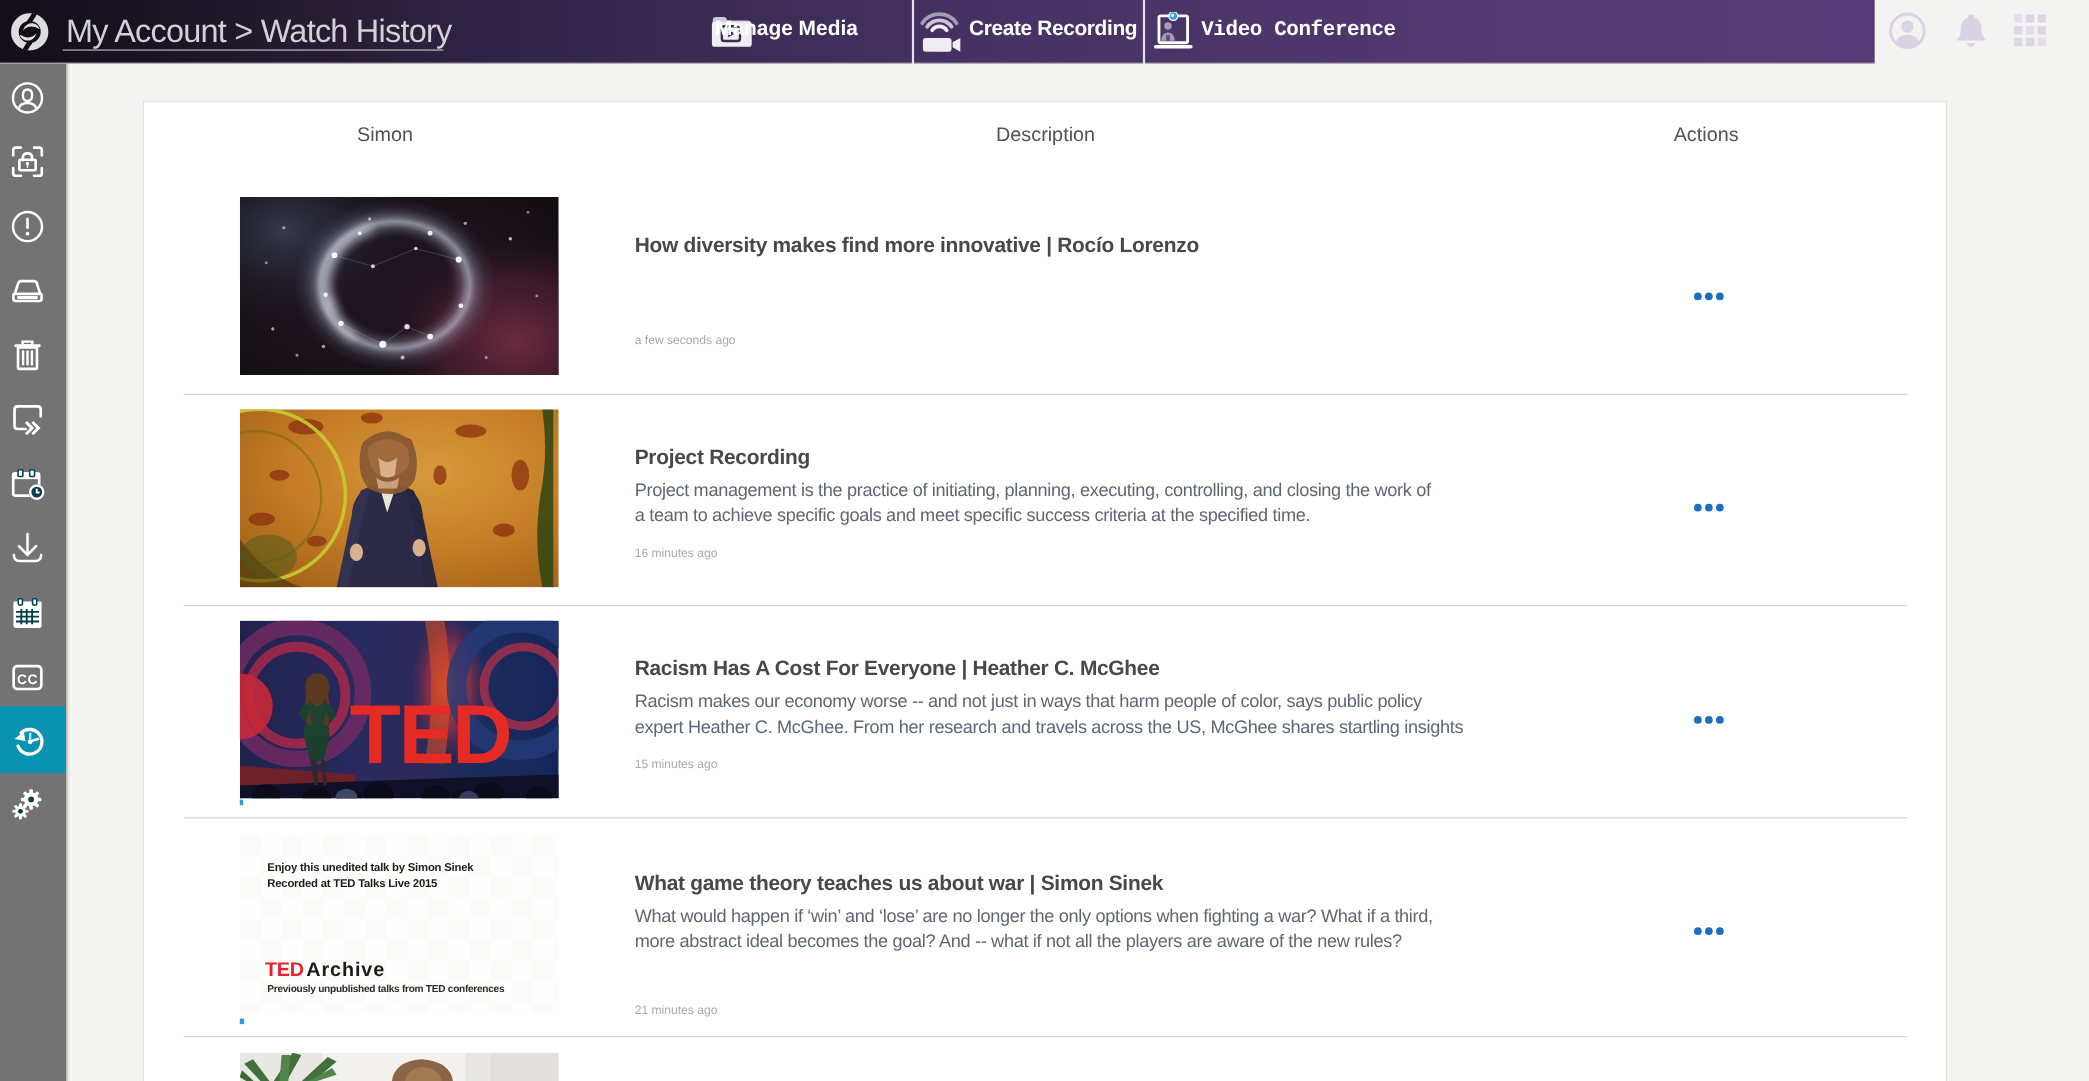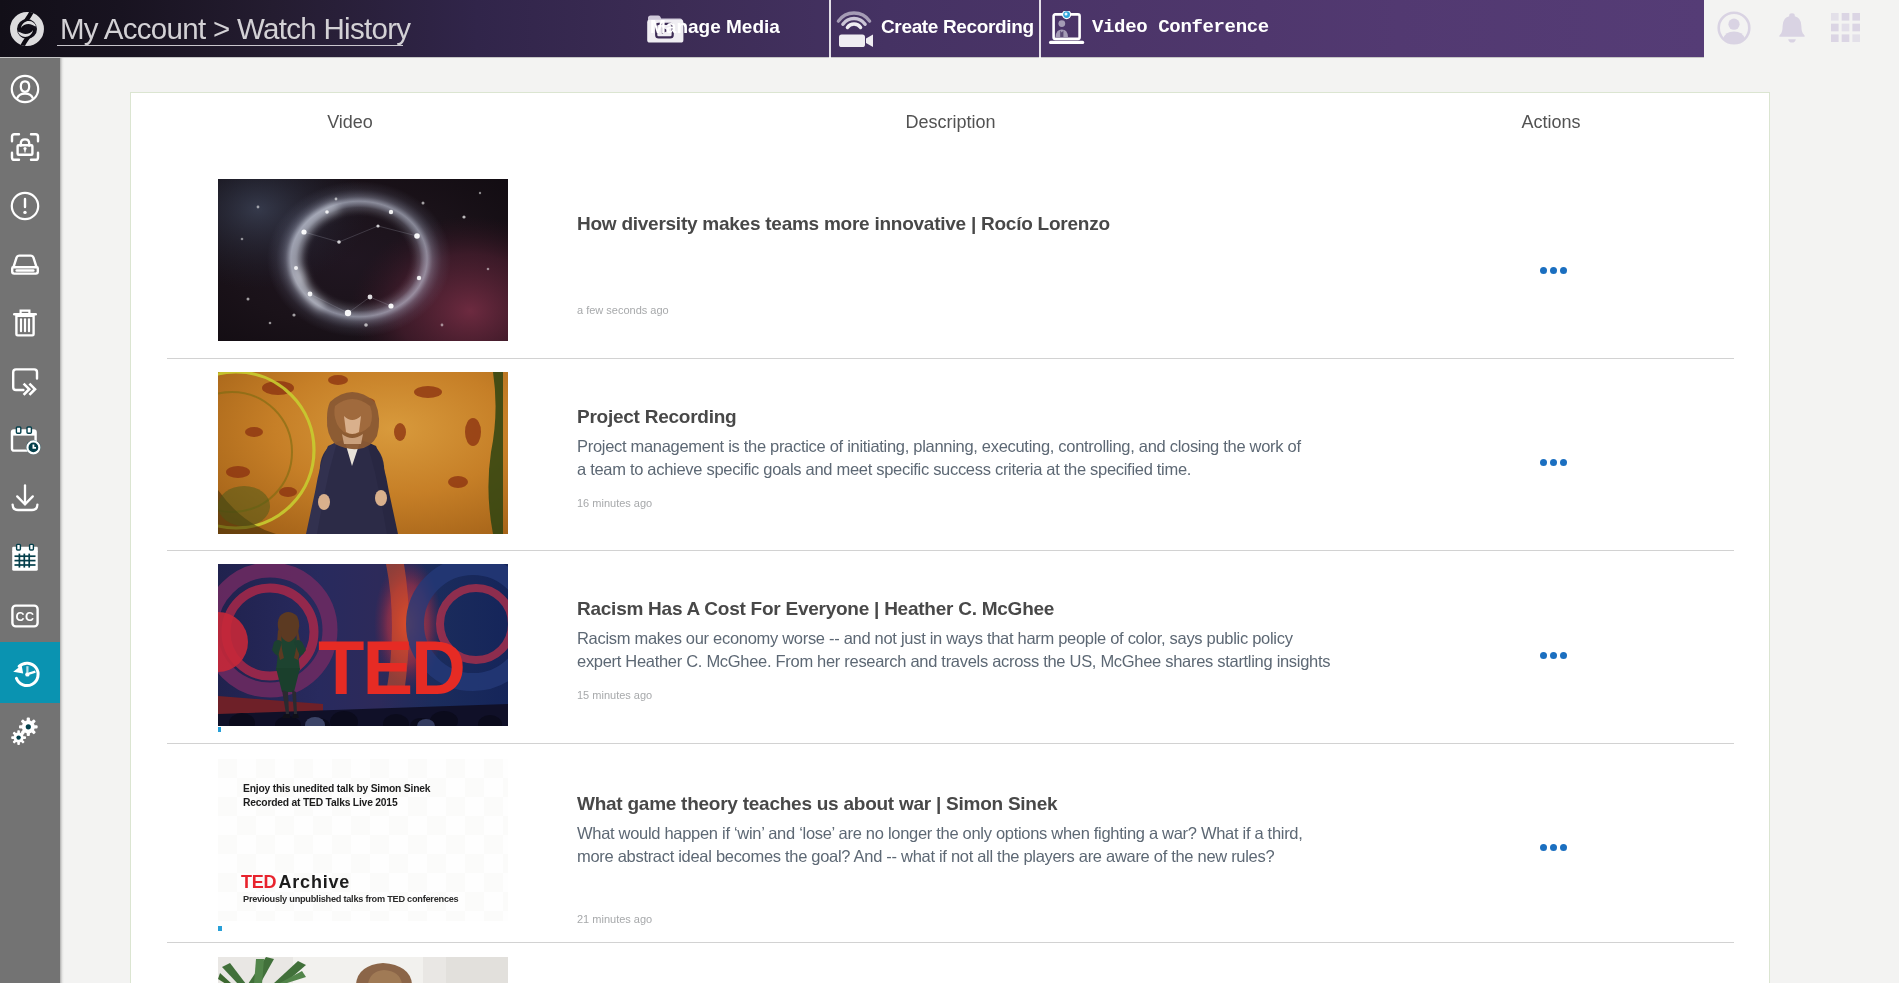"Video" div.colhead { text: Video -> Simon }
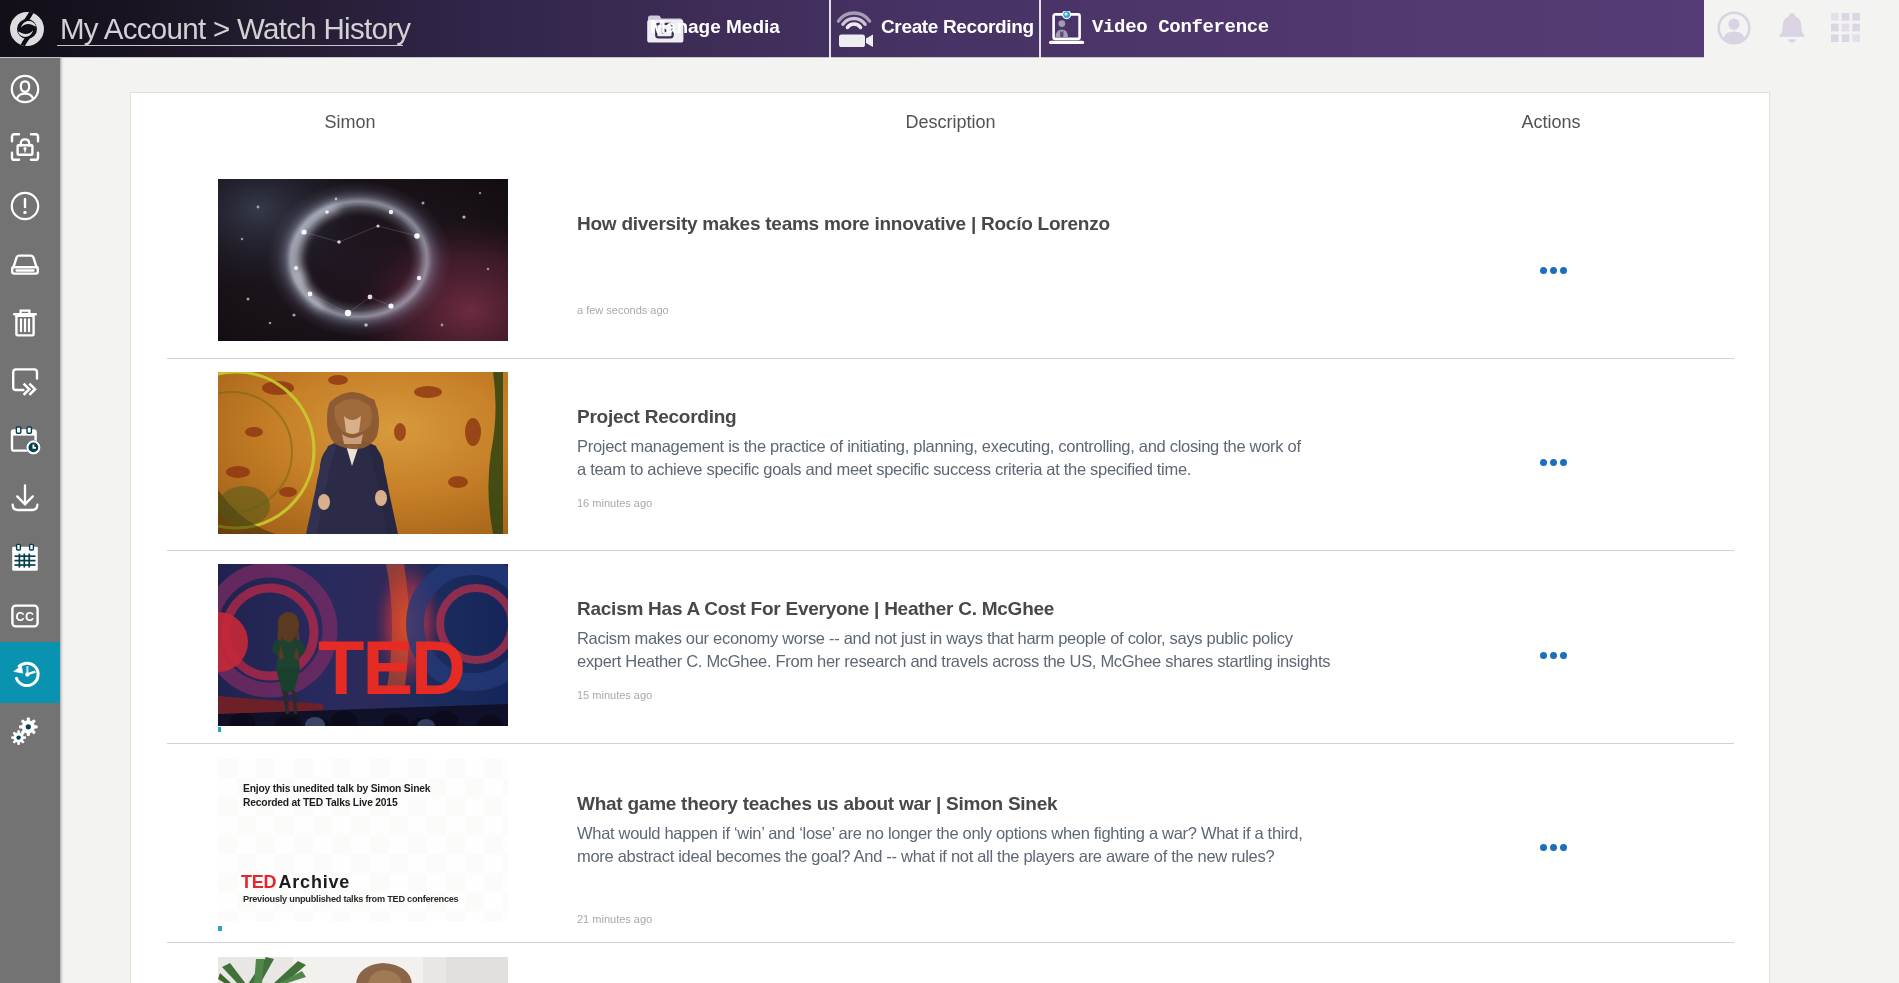"How diversity makes teams more" div.rtitle { text: teams -> find }
